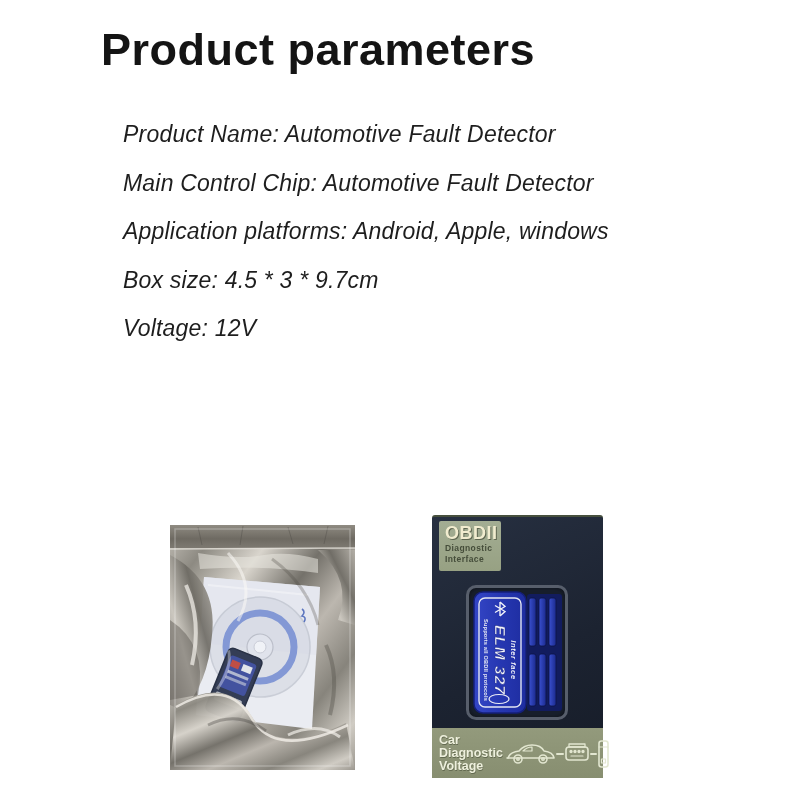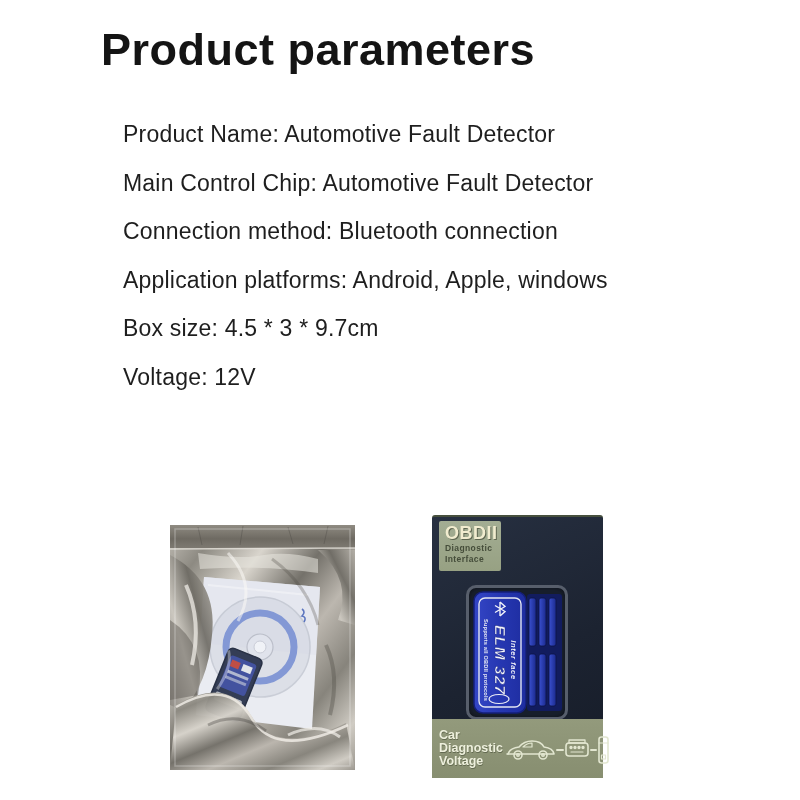"Product Name: Automotive Fault Detector" .param-list li { font-style: none -> italic }
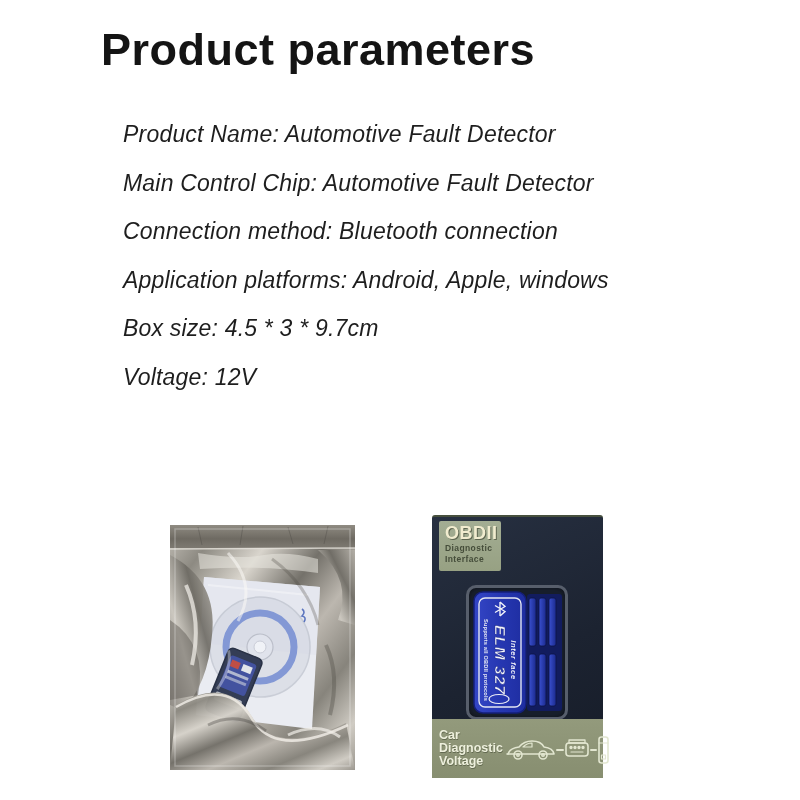"Connection method: Bluetooth connection" li { html: <li>Connection method: Bluetooth connection</li> -> none }
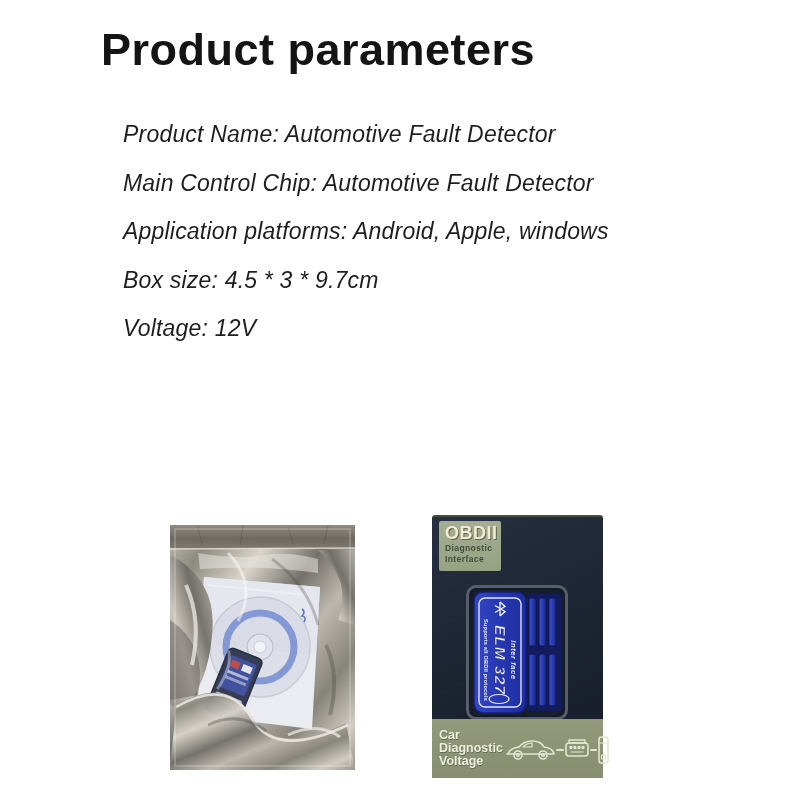"Car" .box-footer { height: 59px -> 50px }
